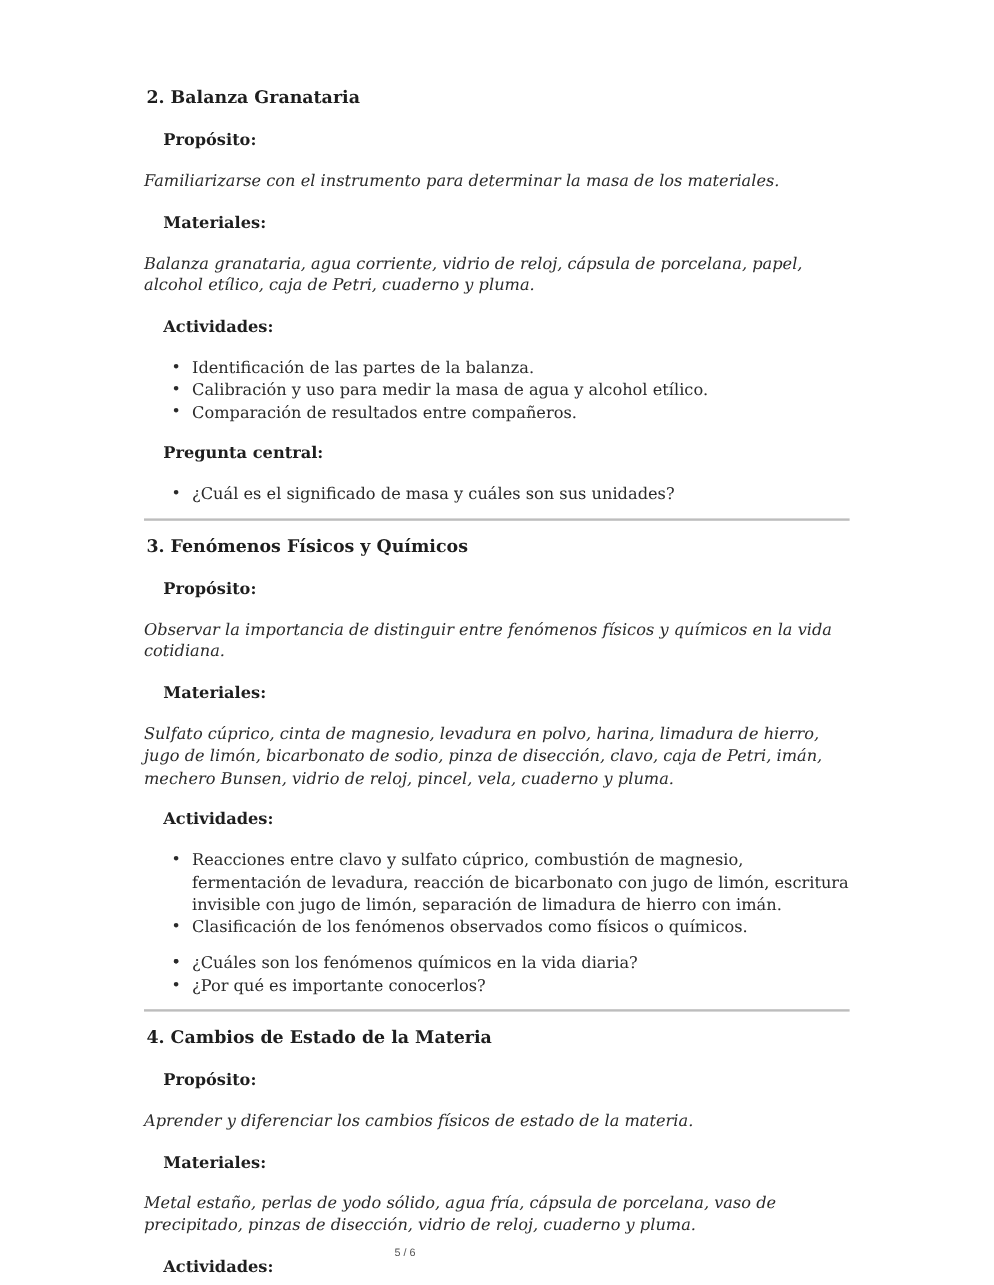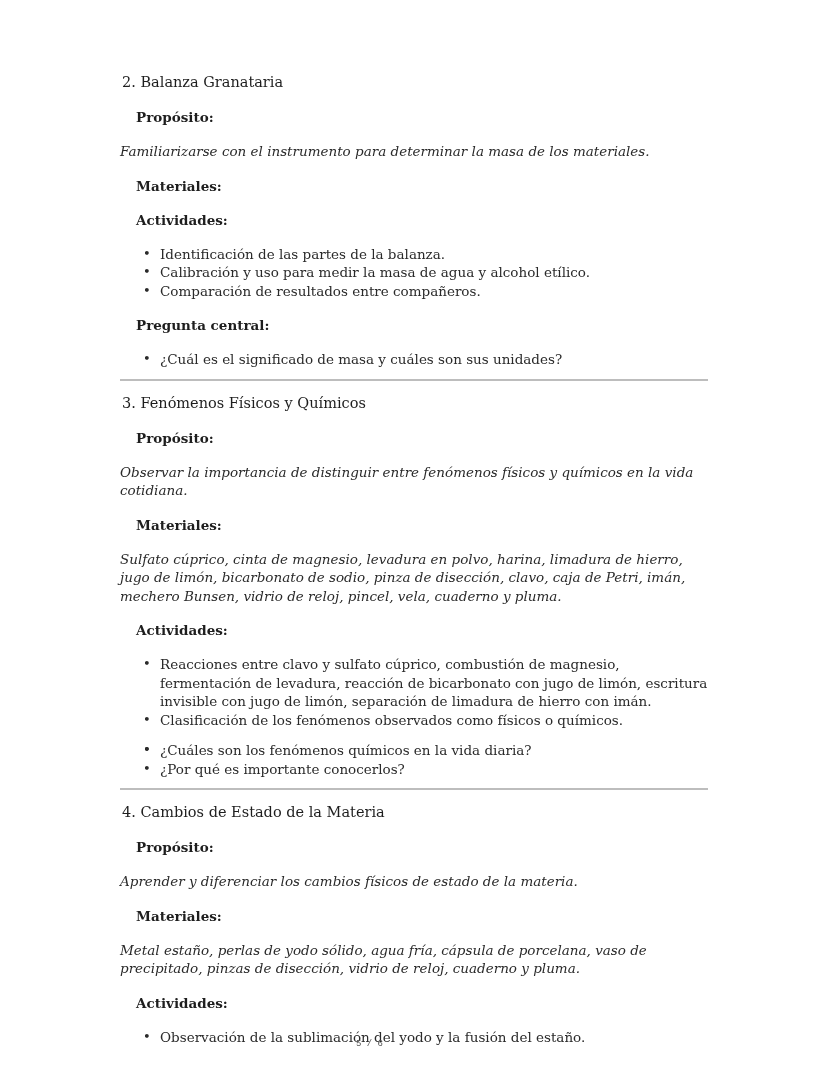"2. Balanza Granataria" .sec-title { font-weight: normal -> bold }
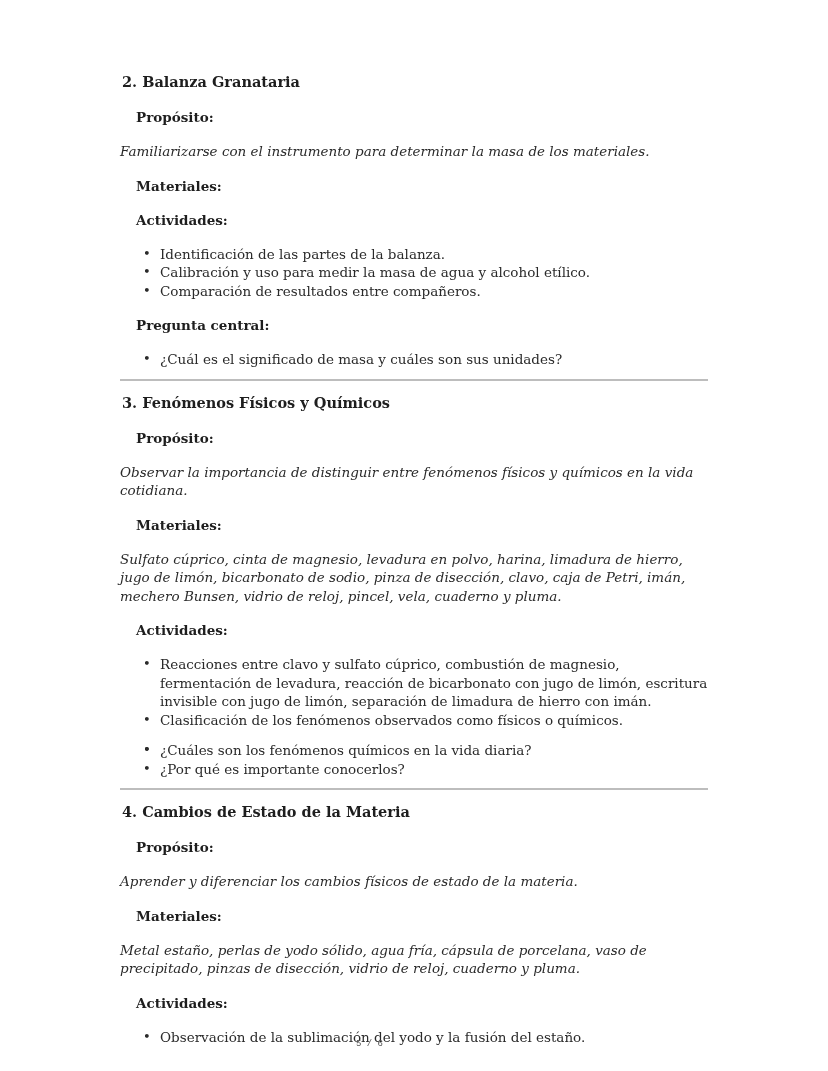"Balanza granataria, agua corriente," p.para { html: none -> <p>Balanza granataria, agua corriente, vidrio de reloj, cápsula de porcelana, papel, alcohol etílico, caja de Petri, cuaderno y pluma.</p> }
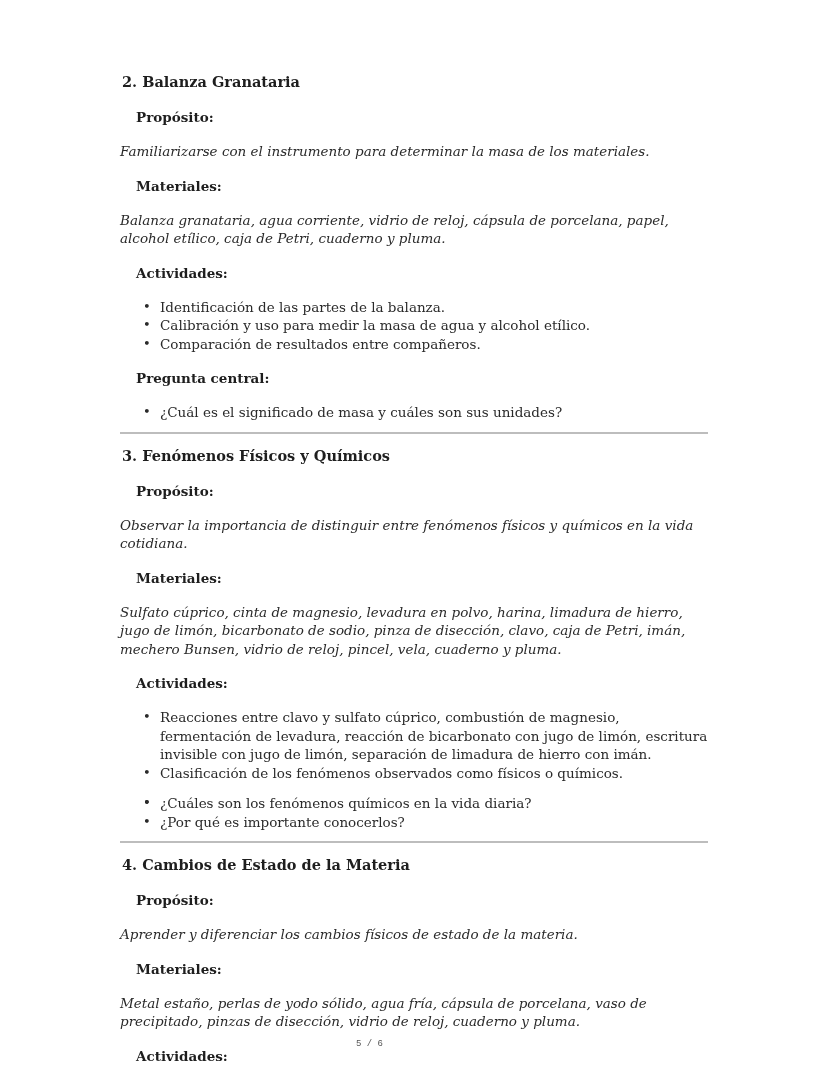"5 / 6" .footer { font-family: Liberation Mono, monospace -> Liberation Sans, sans-serif; padding-left: 32px -> none }
